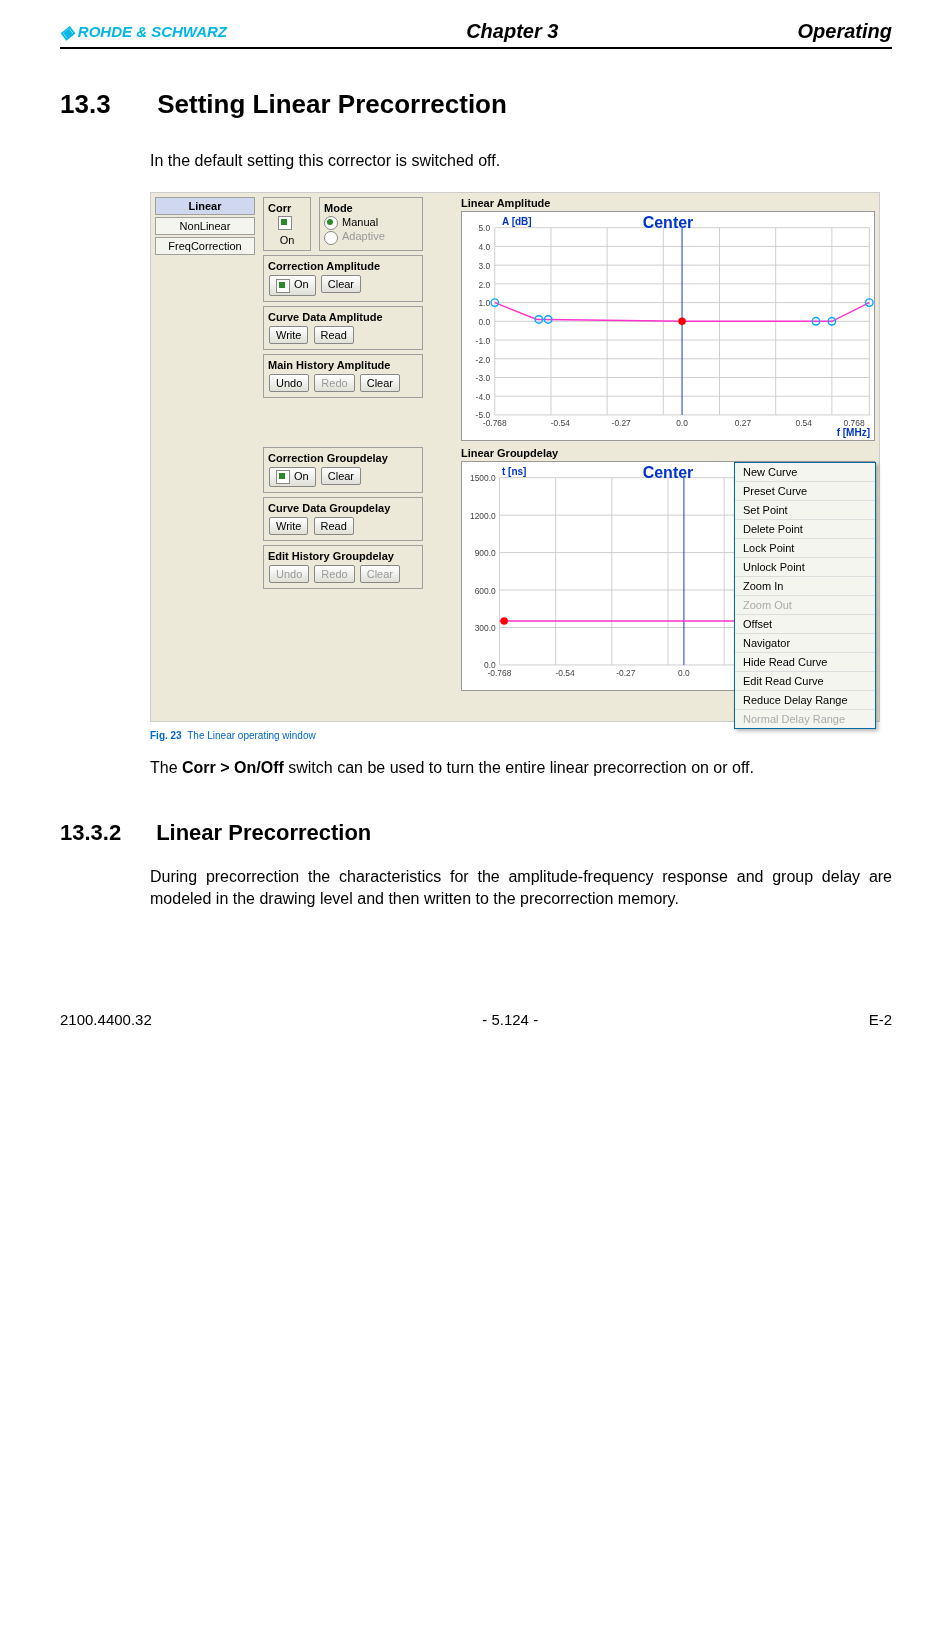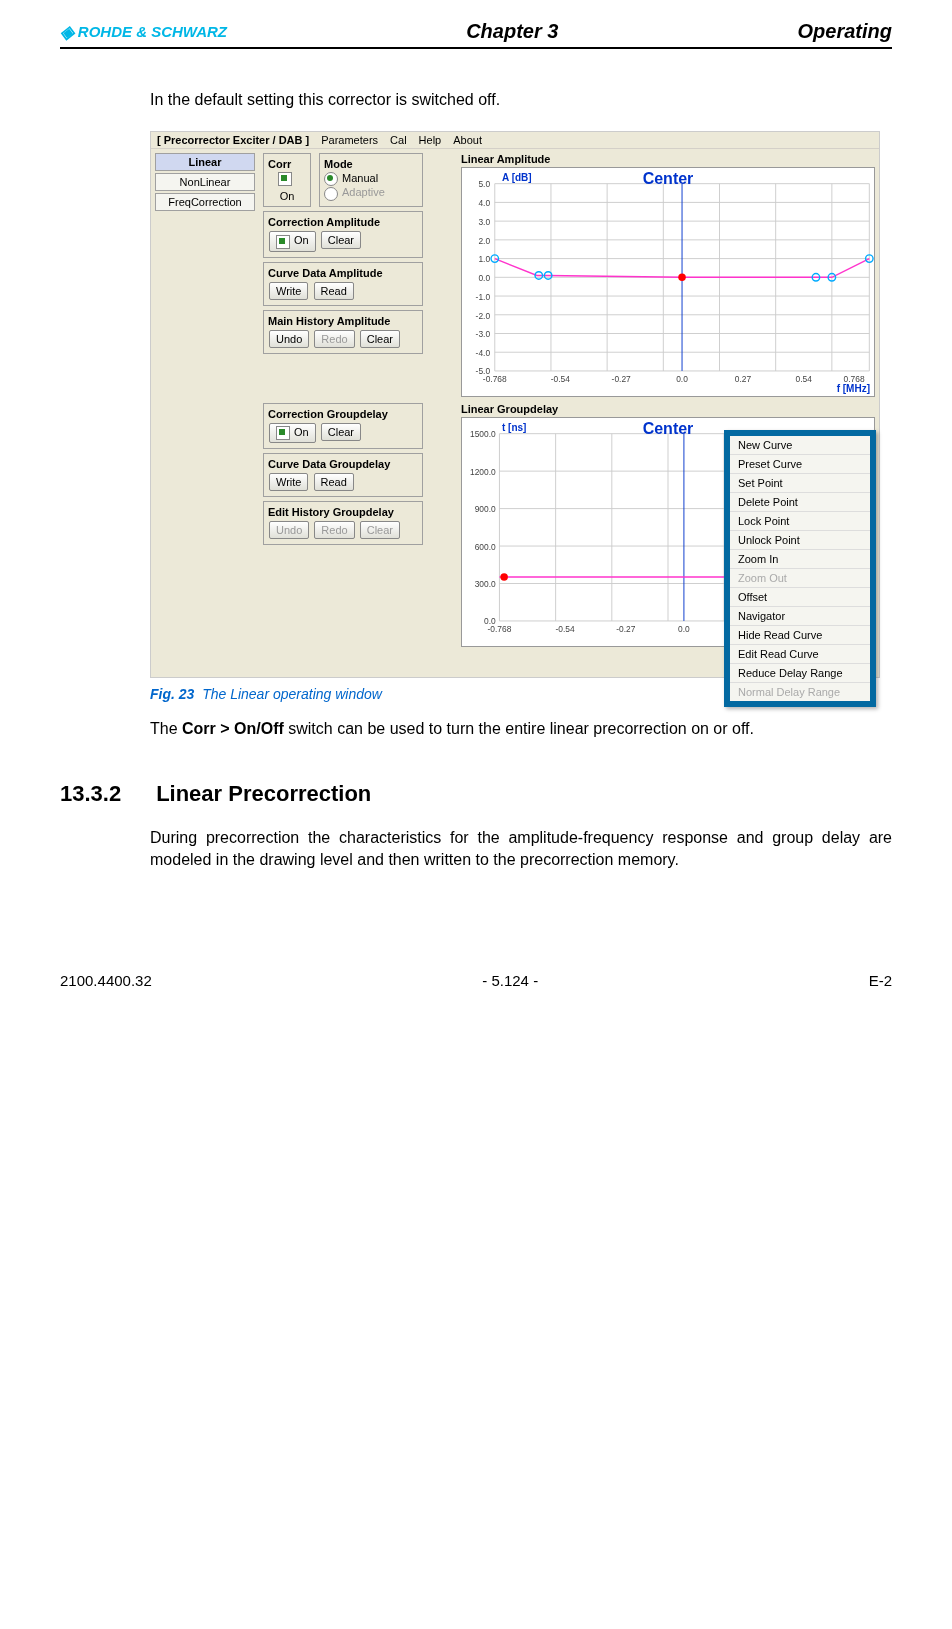"13.3 Setting Linear Precorrection" div.section-heading { html: none -> <div> <span>13.3</span> <span>Setting Linear Precorrection</span> </div> }
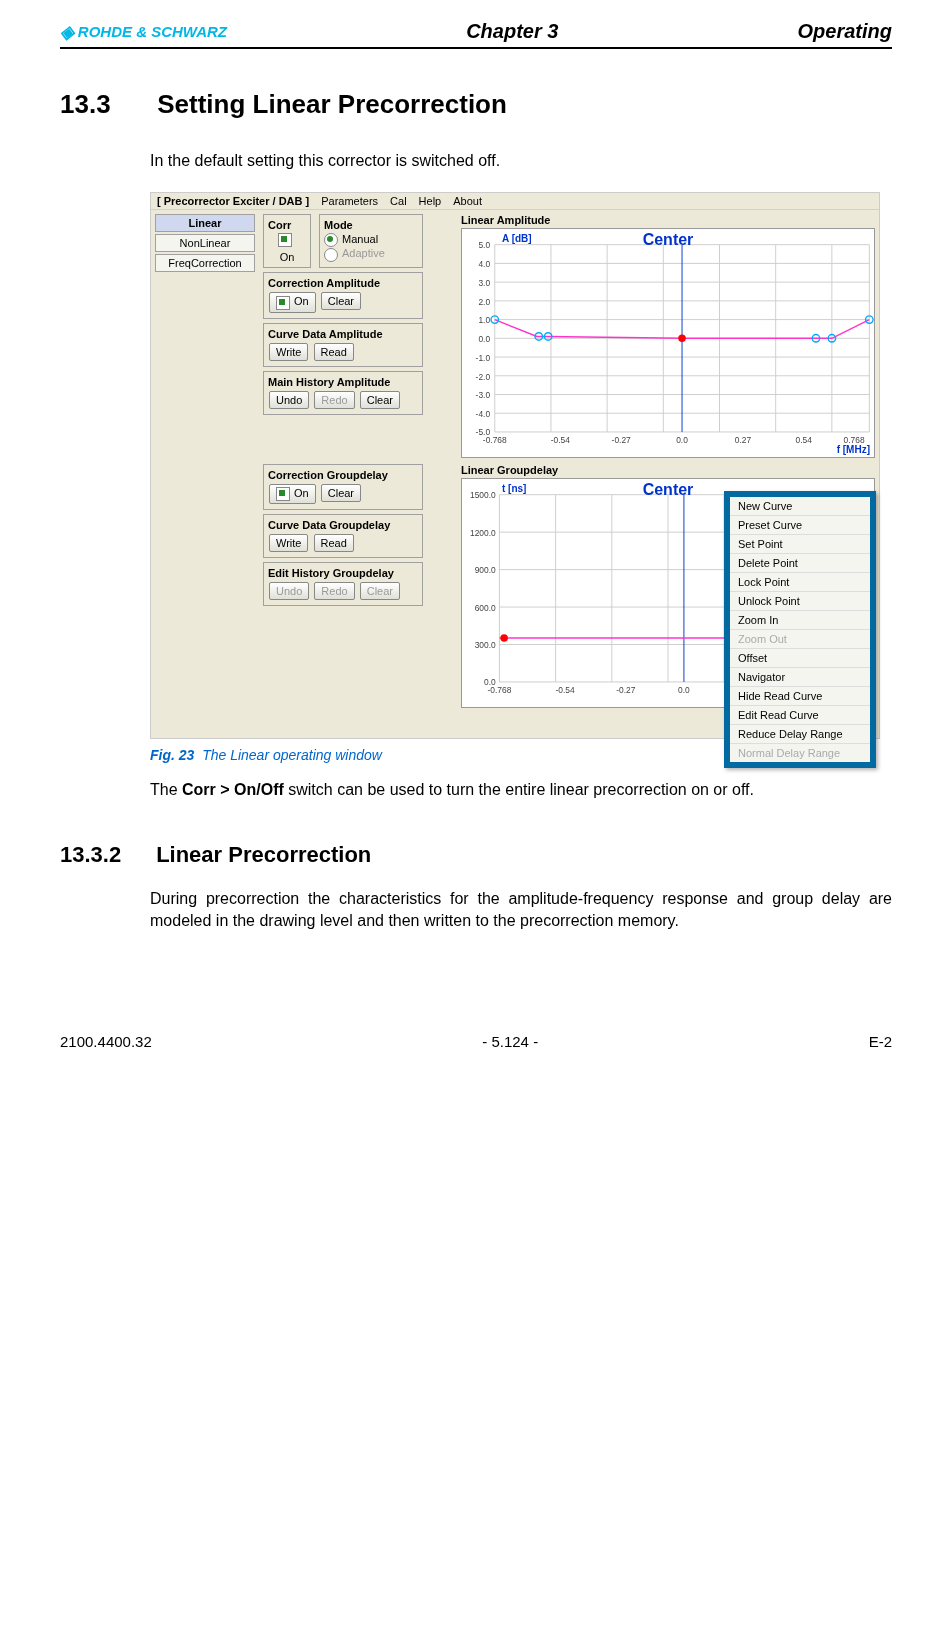"[ Precorrector Exciter / DAB" div.menubar { html: <div> <span>[ Precorrector Exciter / DAB ]</span> <span>Parameters</span> <span>Cal</span> <span>Help</span> <span>About</span> </div> -> none }
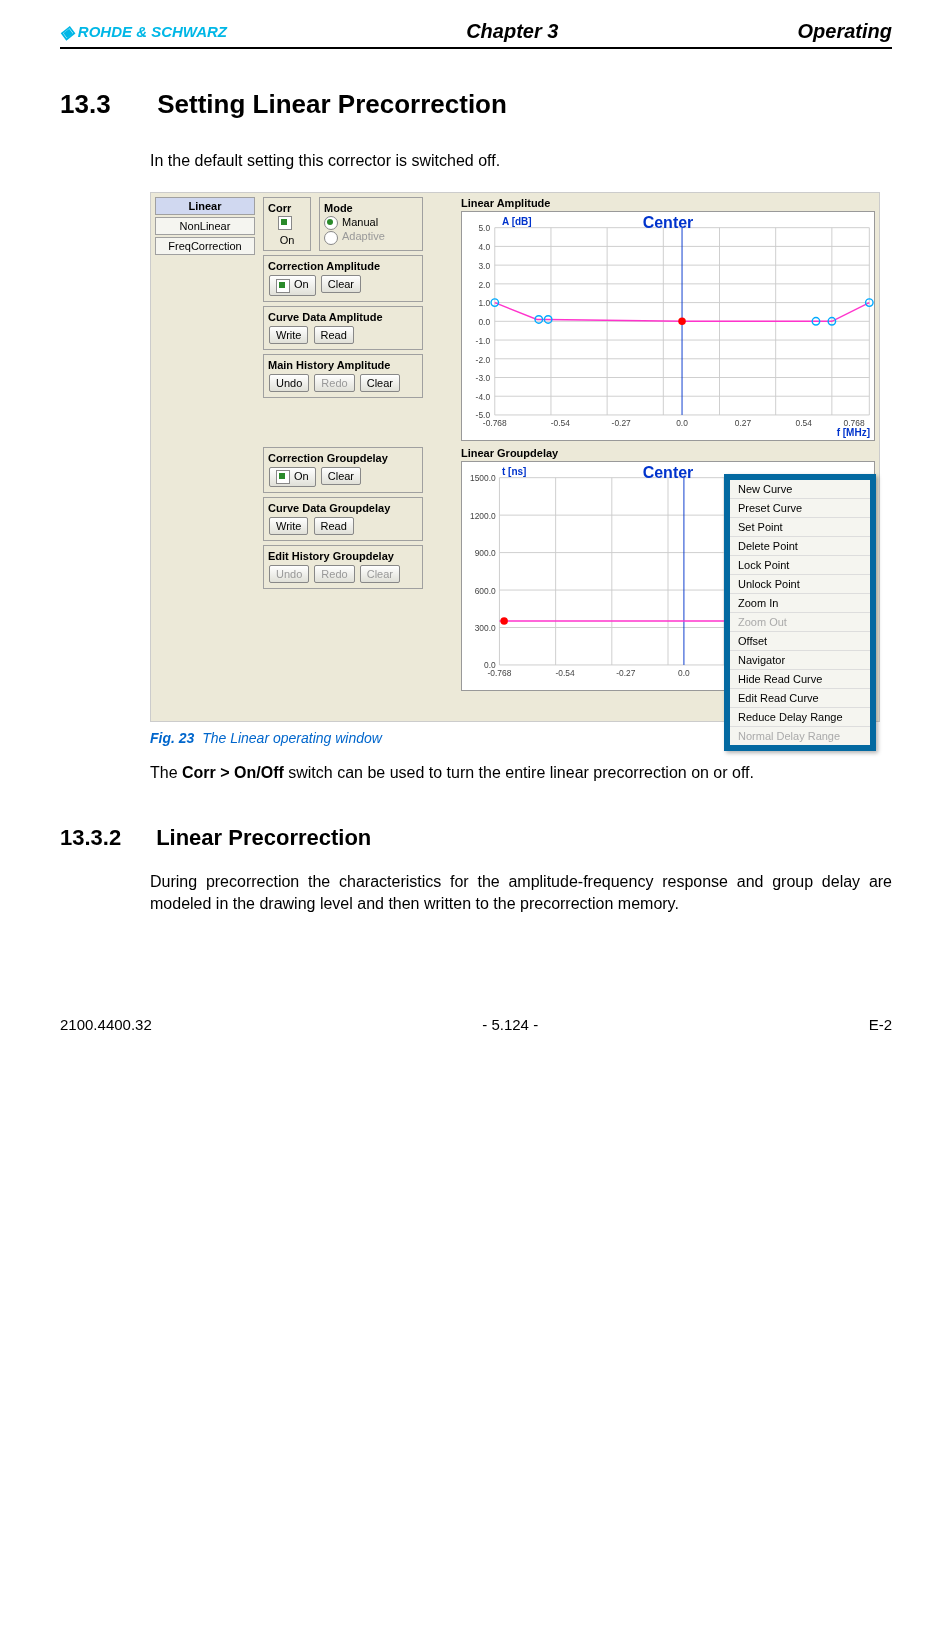"New Curve" .context-menu { border: 6px solid #0369a1 -> 1px solid #0369a1; top: 12px -> 0px }
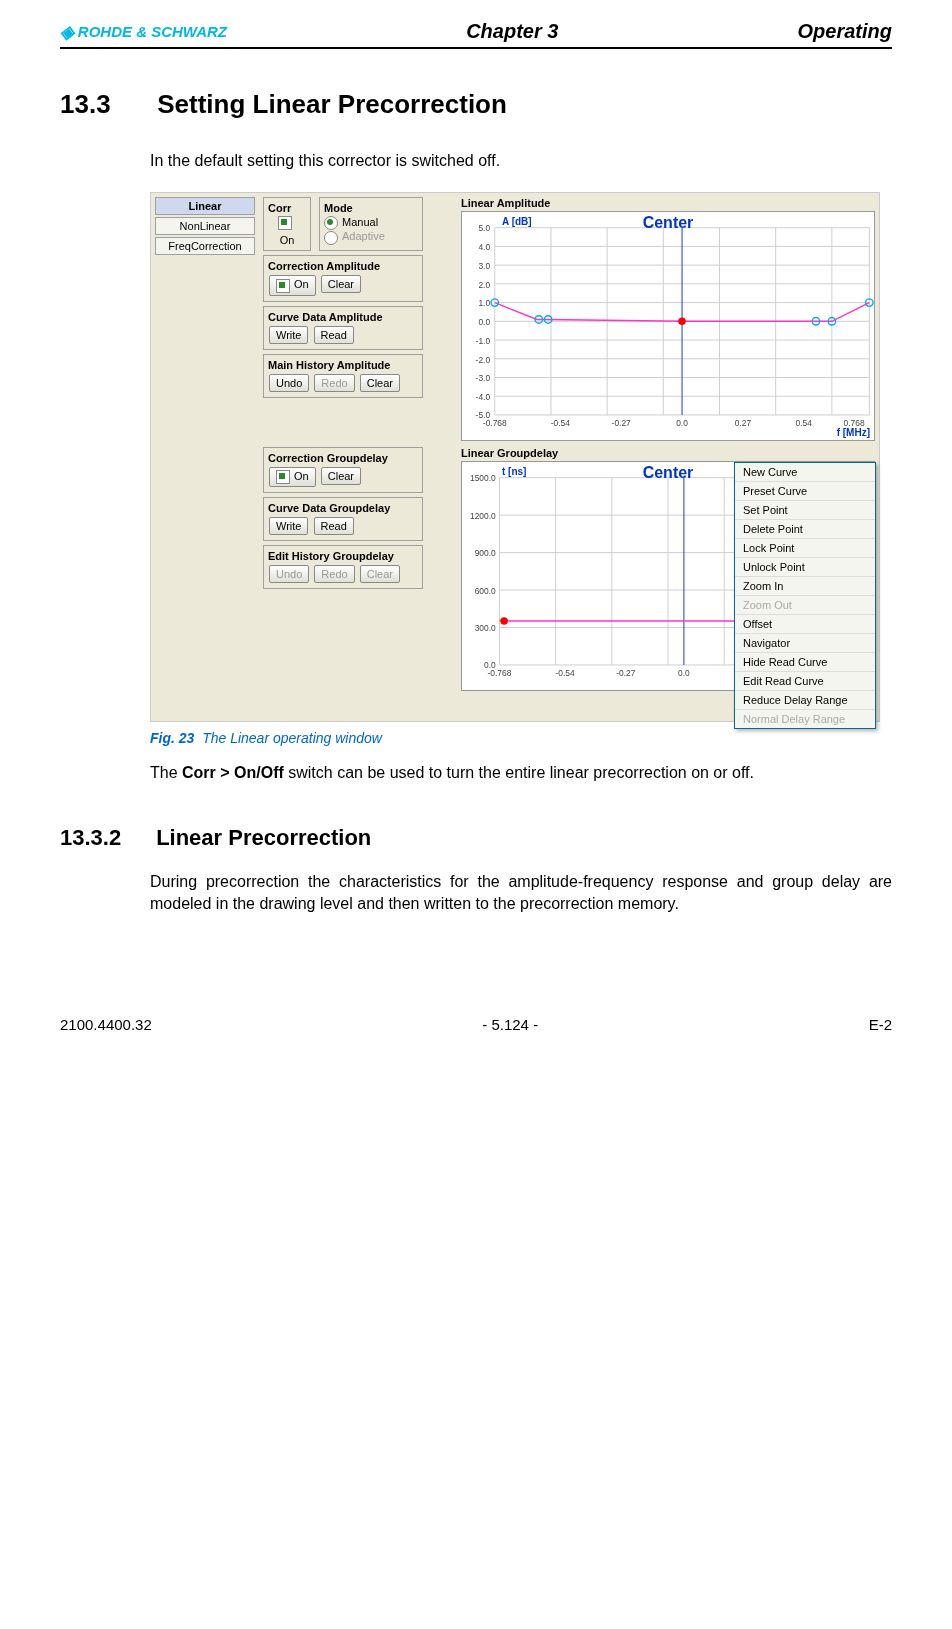"Fig. 23 The Linear operating" .figure-caption { font-size: 14px -> 10px; font-style: italic -> none }
